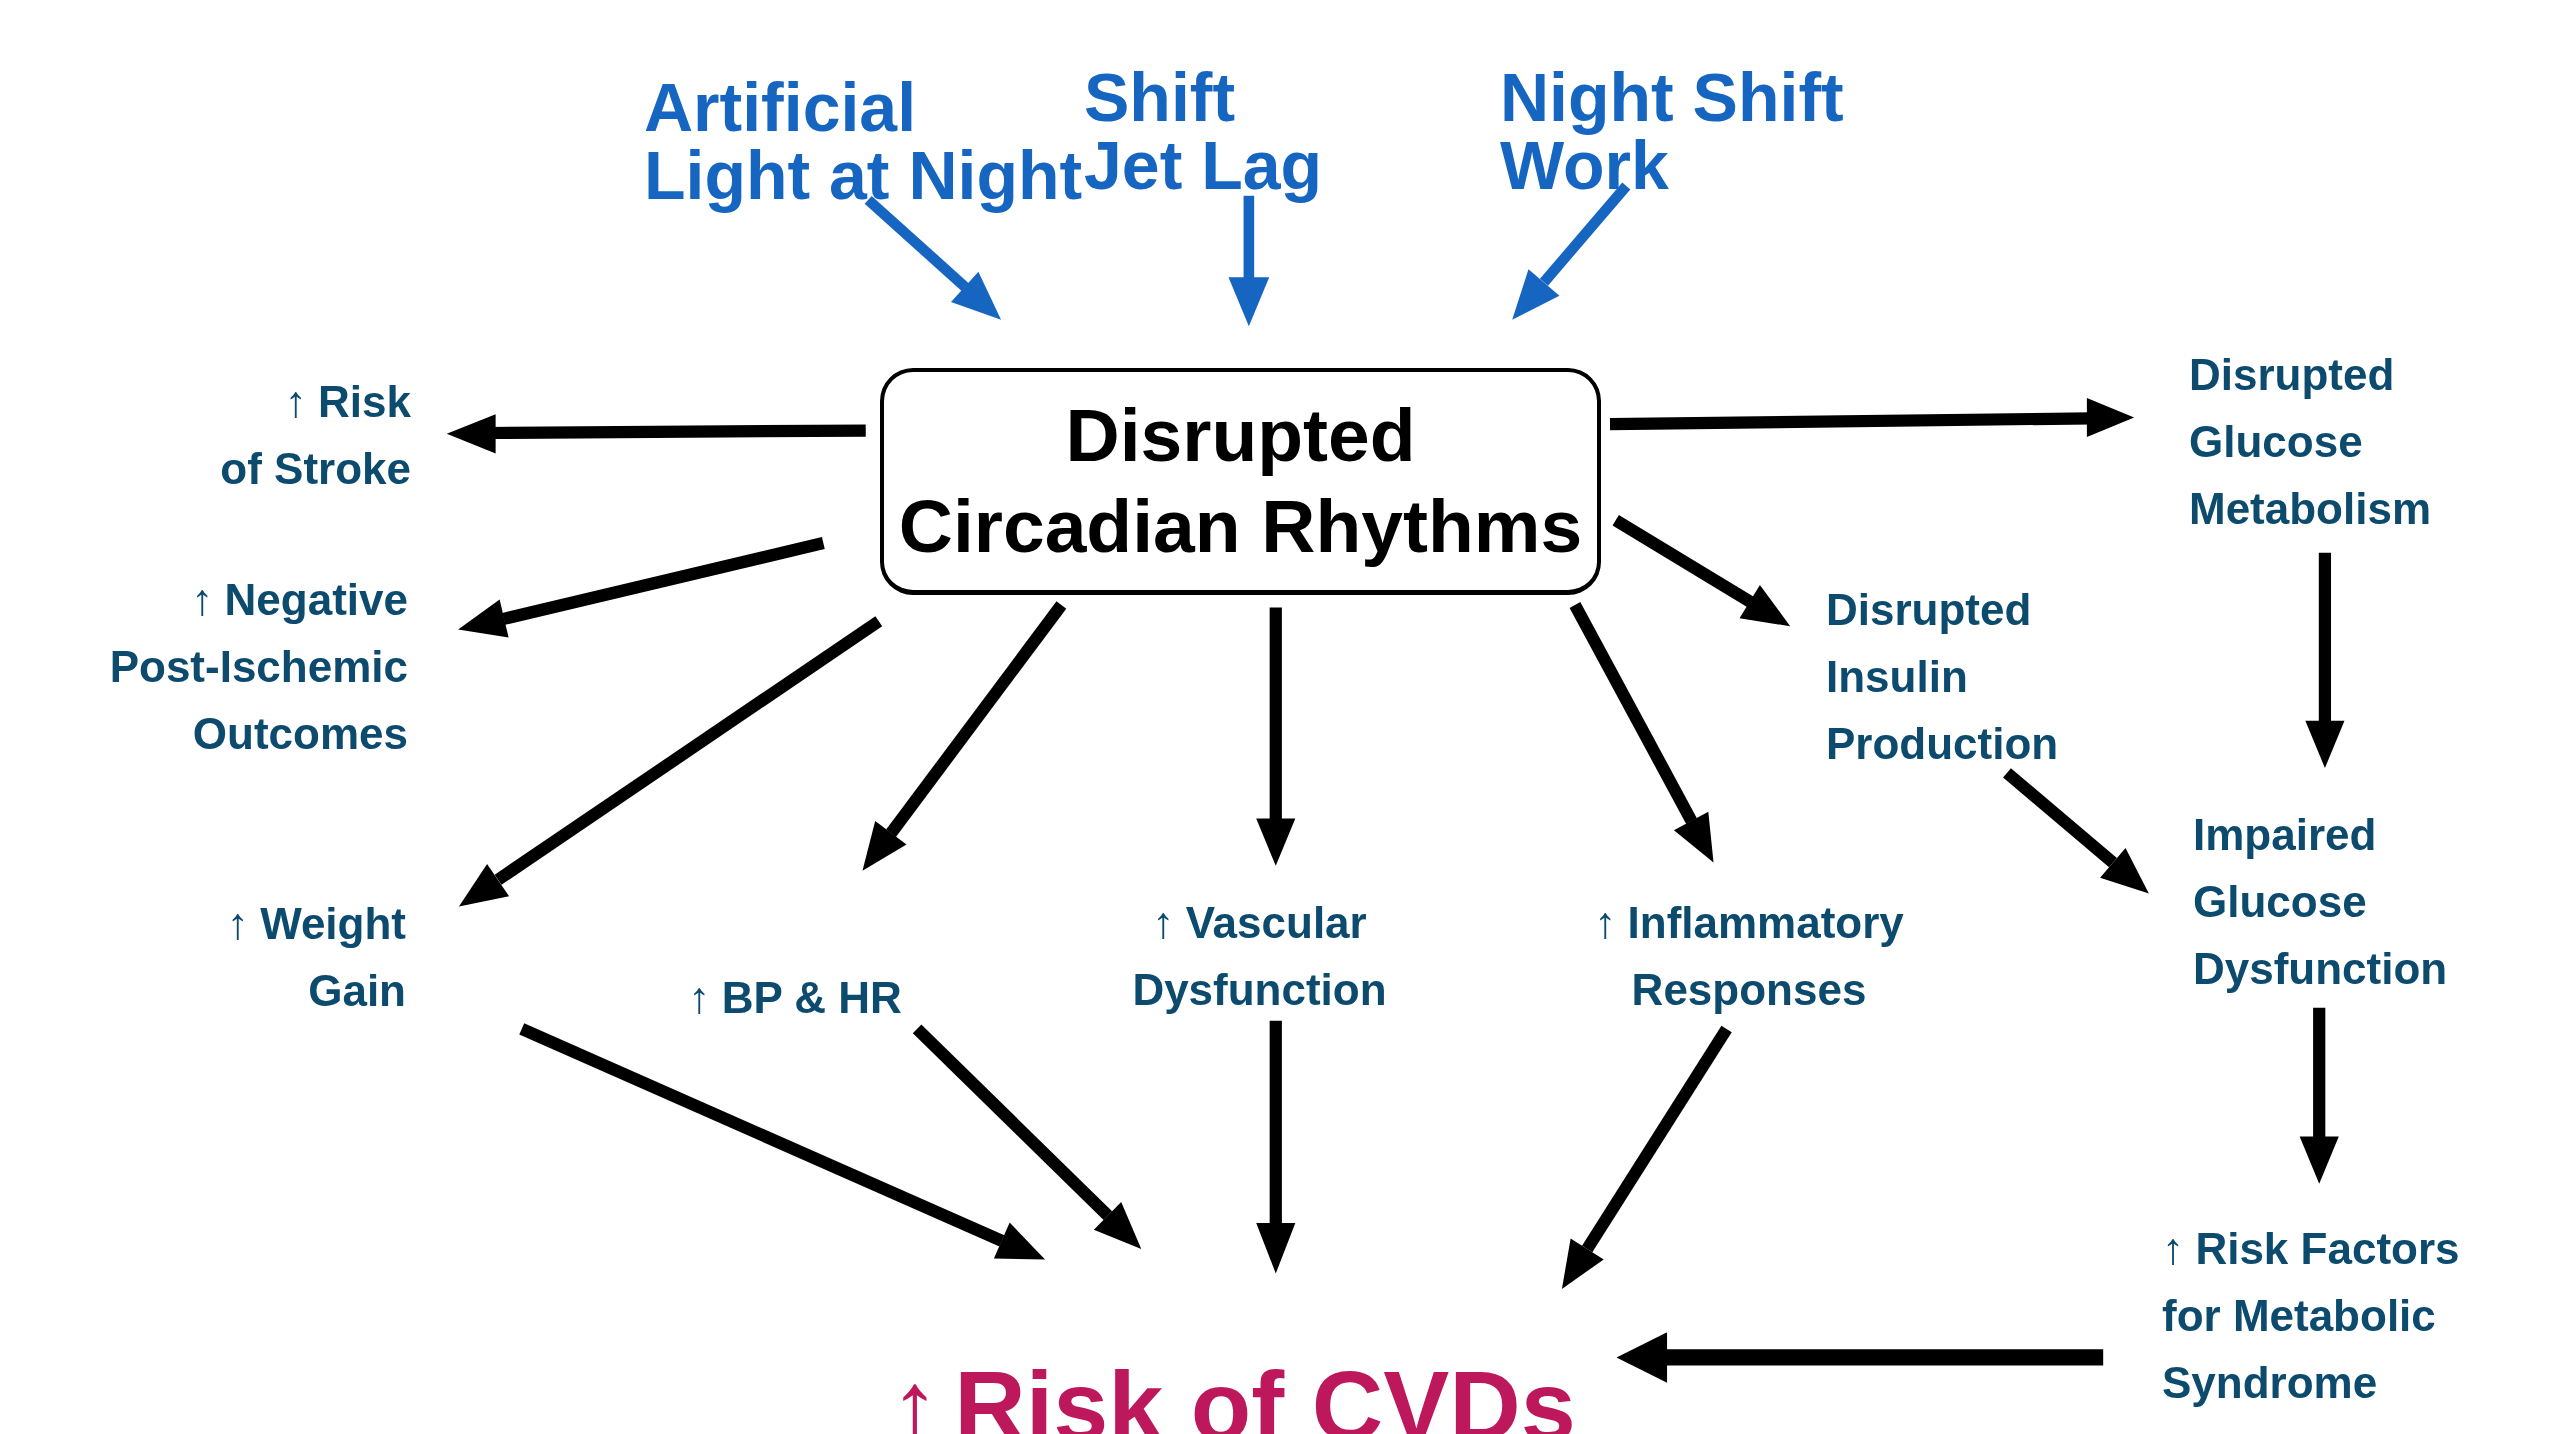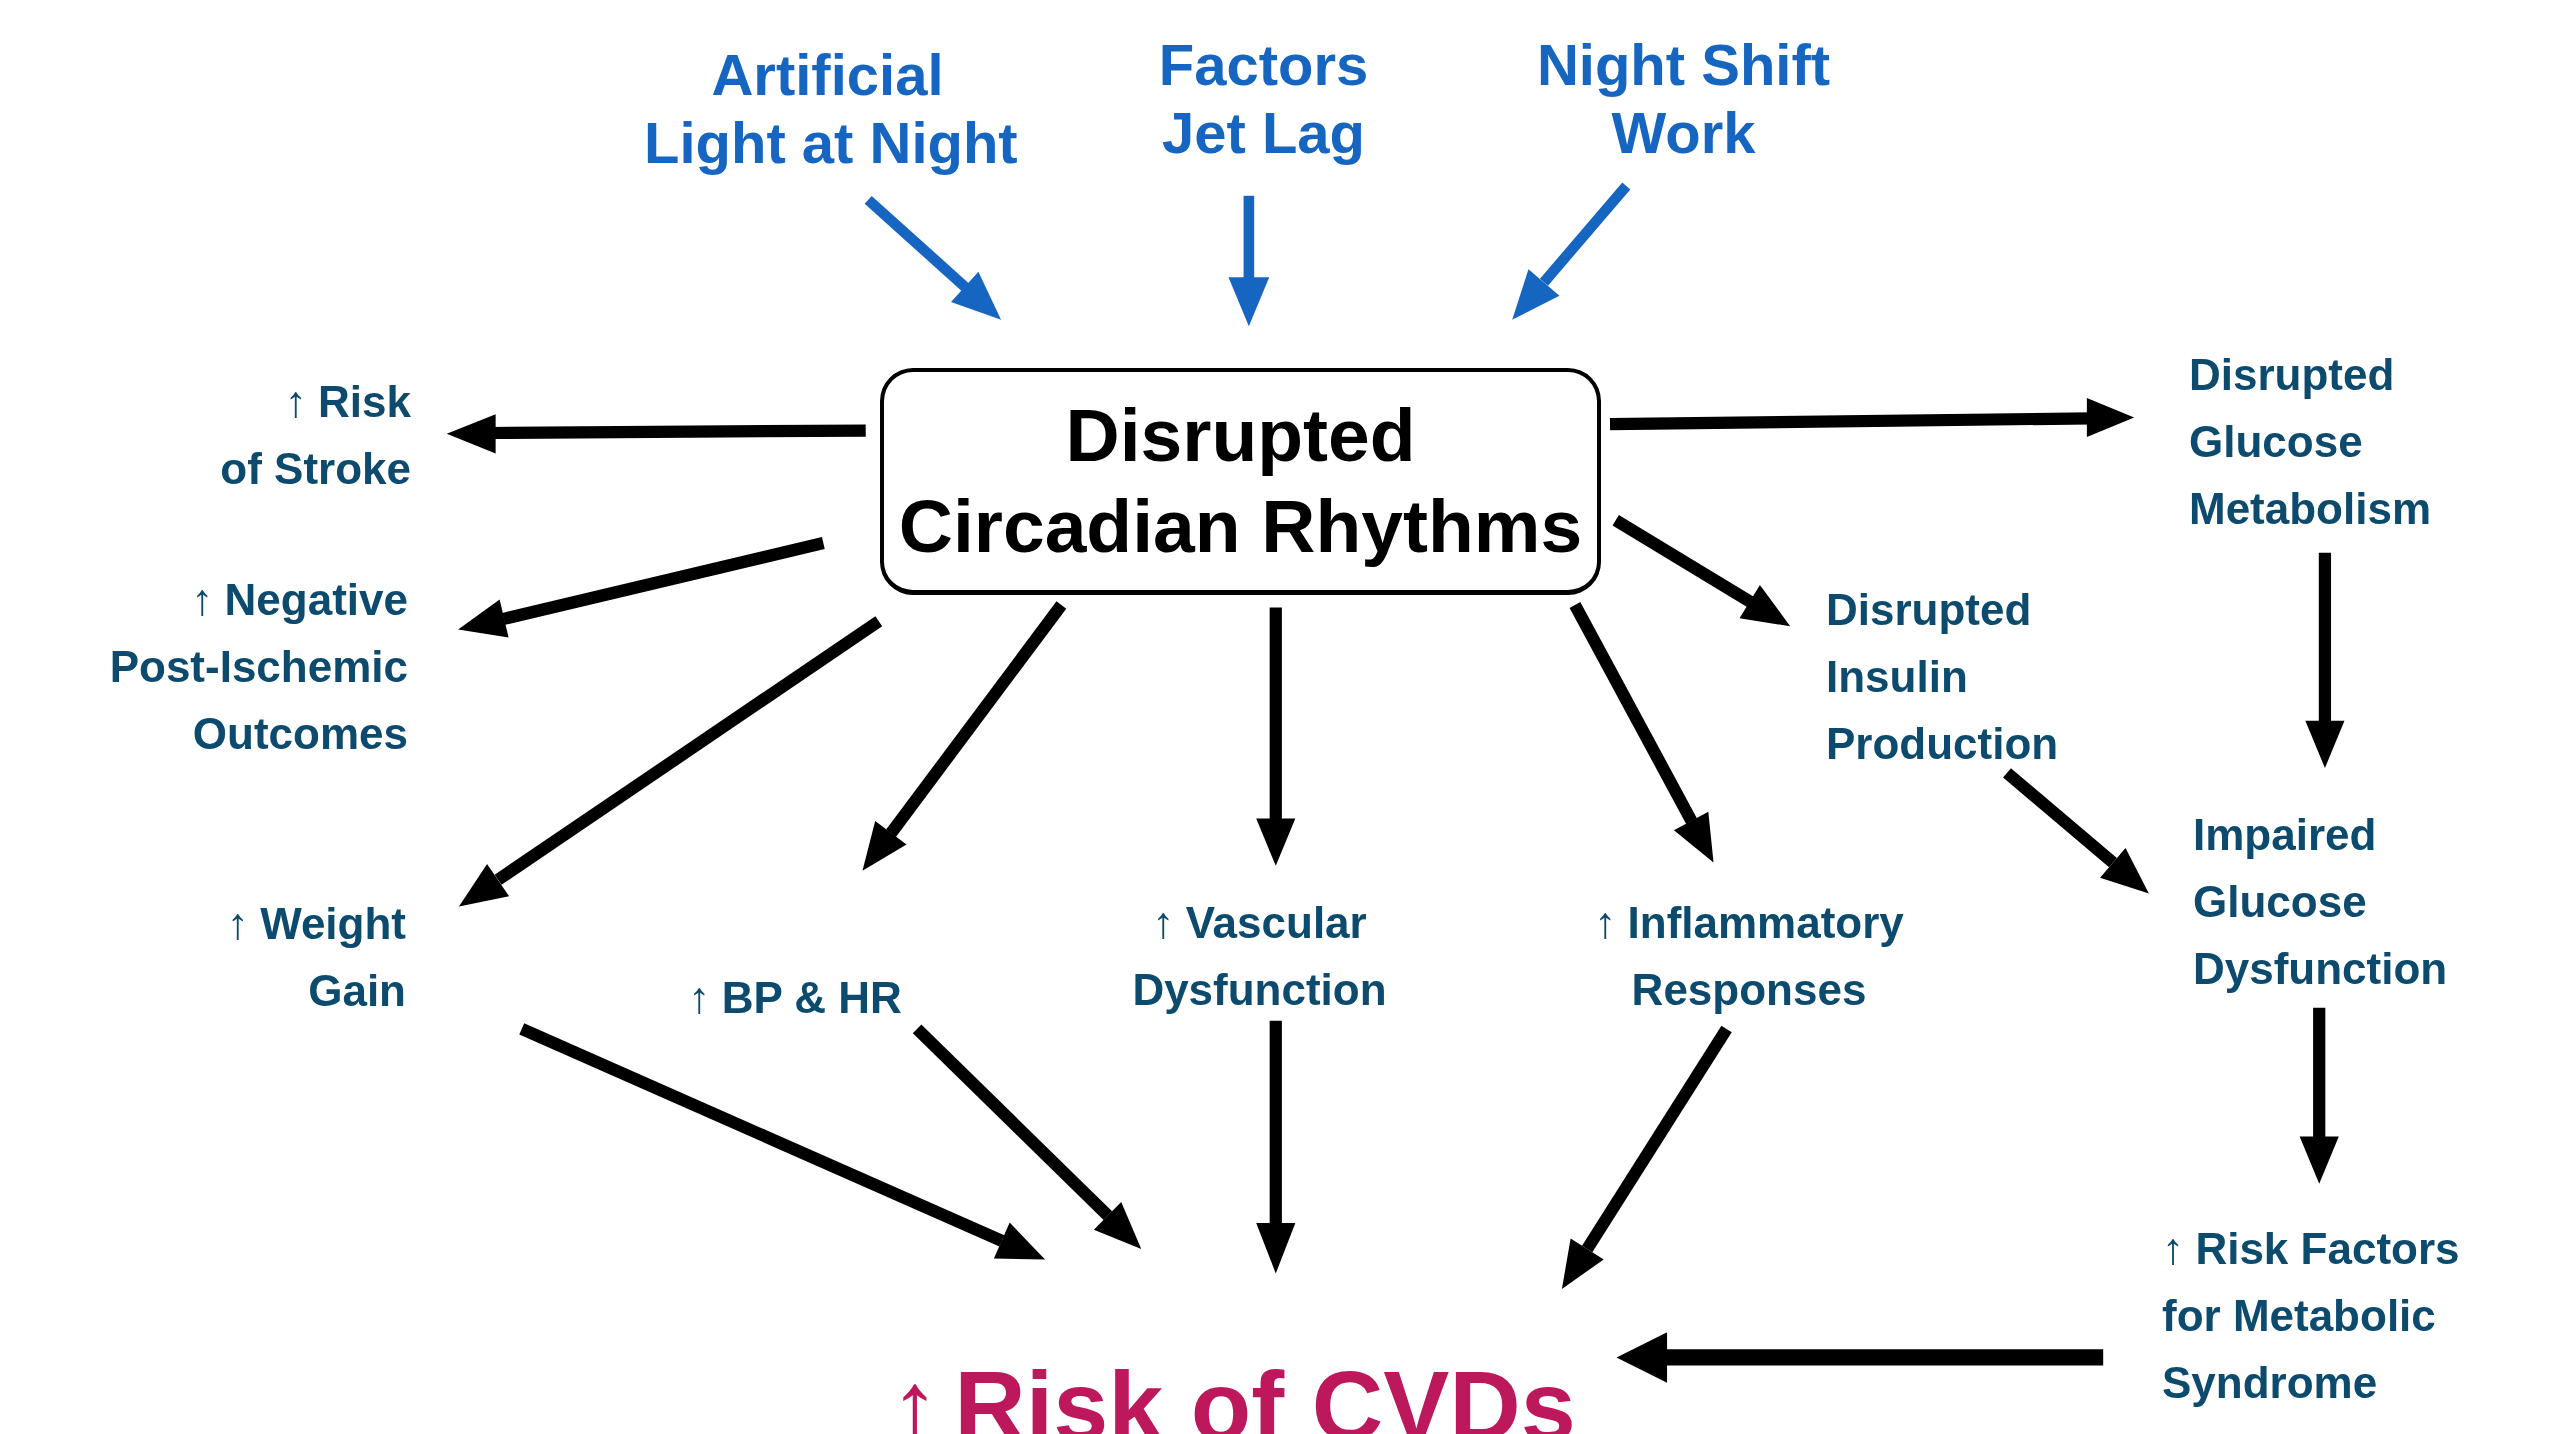"Artificial" .blue { font-size: 58px -> 68px; margin-top: none -> 32px; text-align: center -> none }
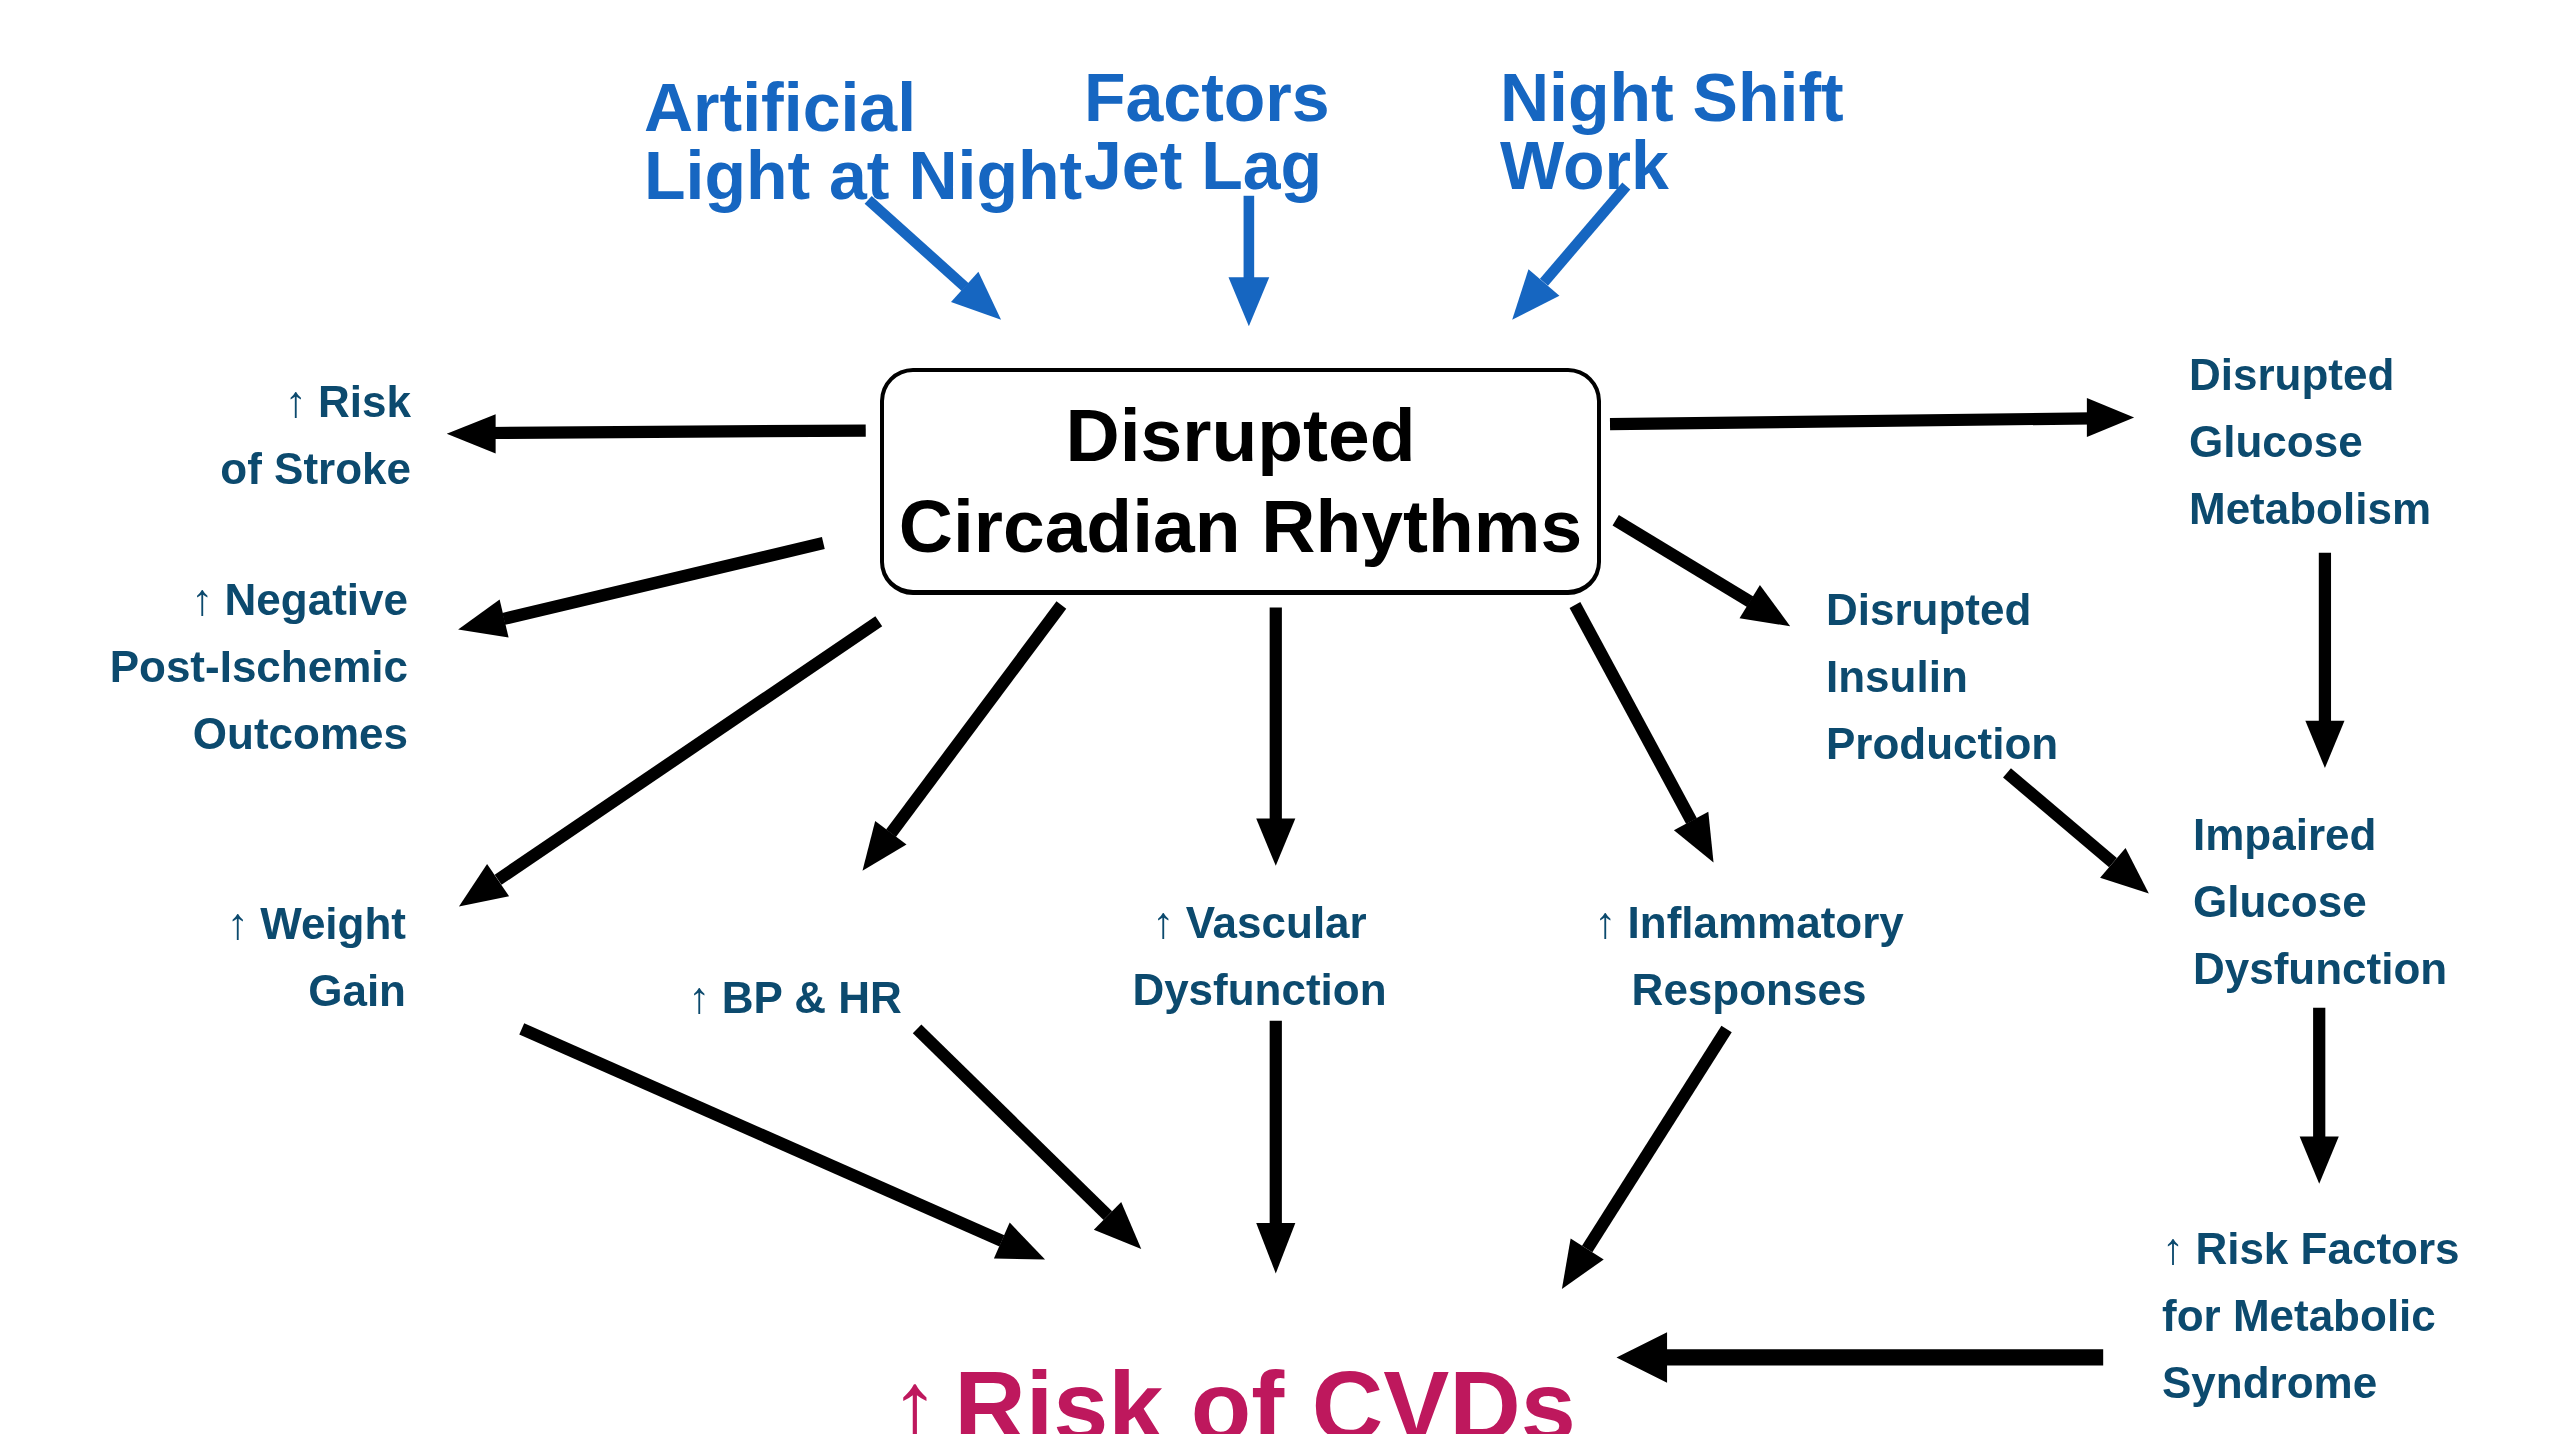"Factors" span.line { text: Factors -> Shift }
